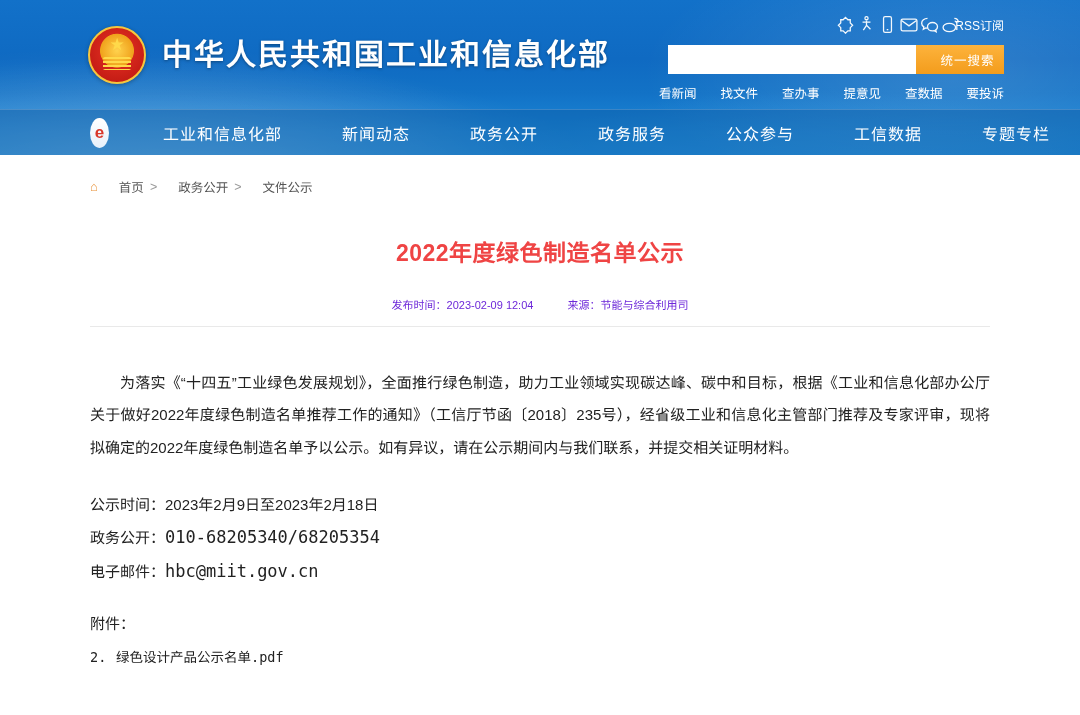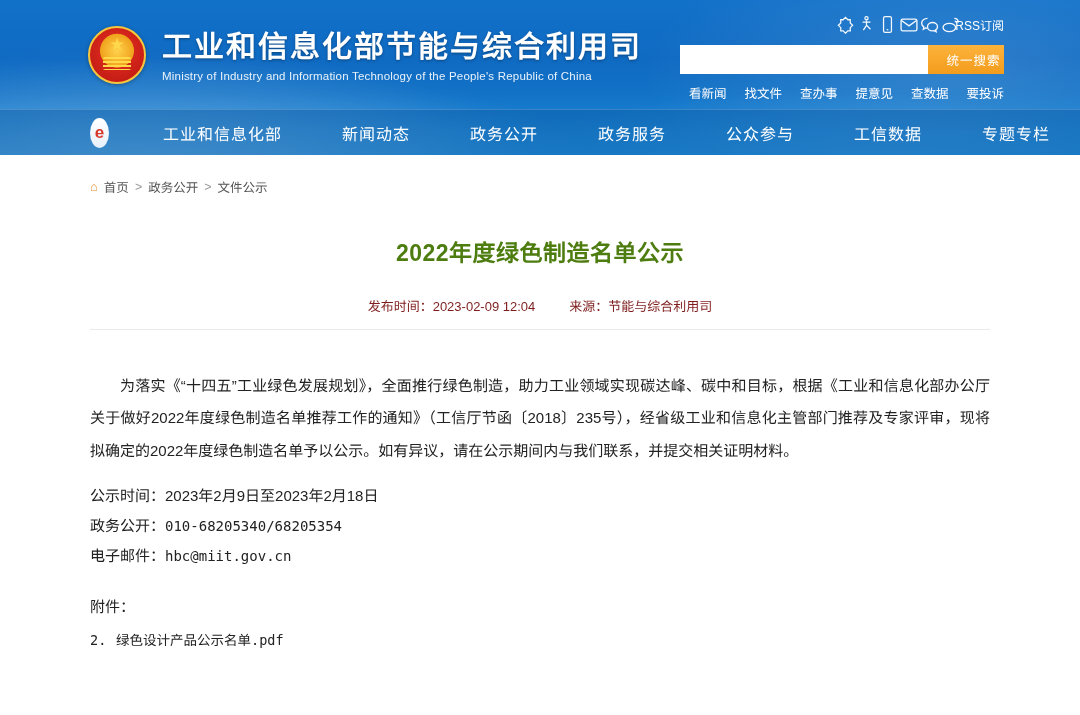"工业和信息化部节能与综合利用司" div.cn { text: 工业和信息化部节能与综合利用司 -> 中华人民共和国工业和信息化部 }
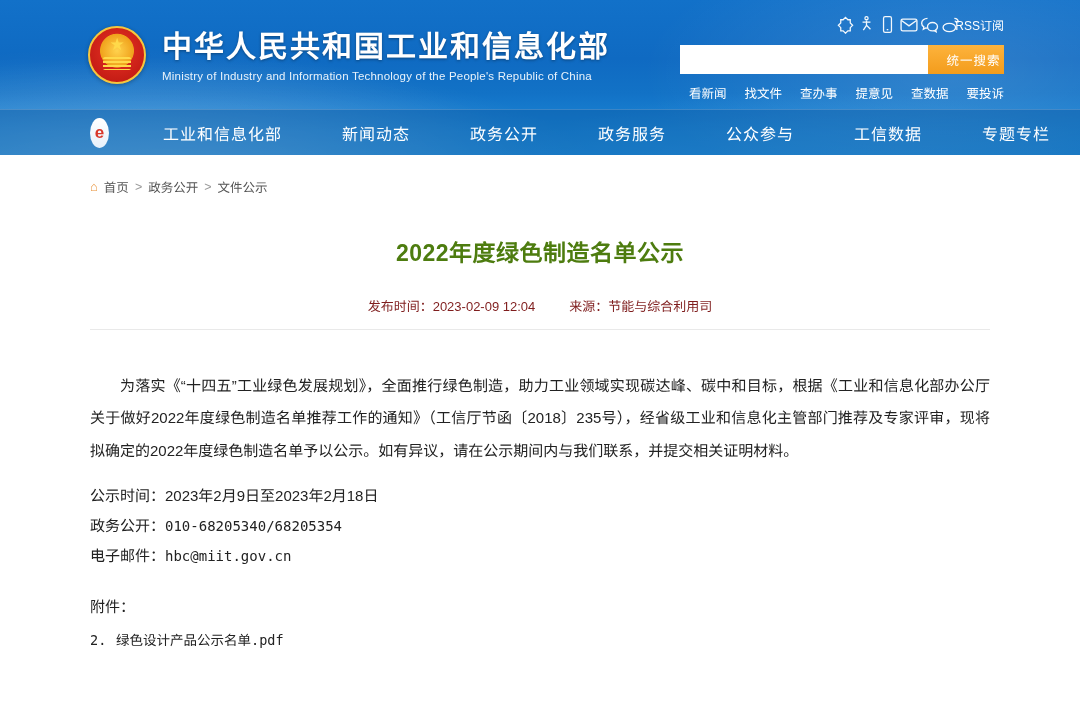"统一搜索" .search-btn { width: 76px -> 88px }
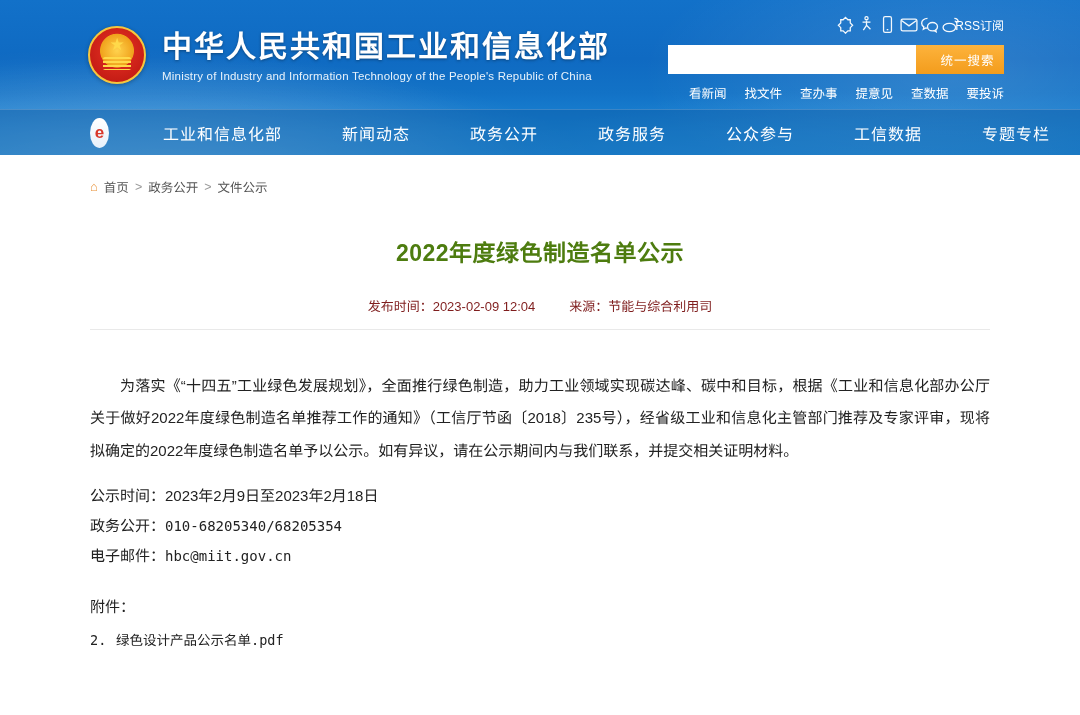"Ministry of Industry and Information" div.en { html: <div>Ministry of Industry and Information Technology of the People's Republic of China</div> -> none }
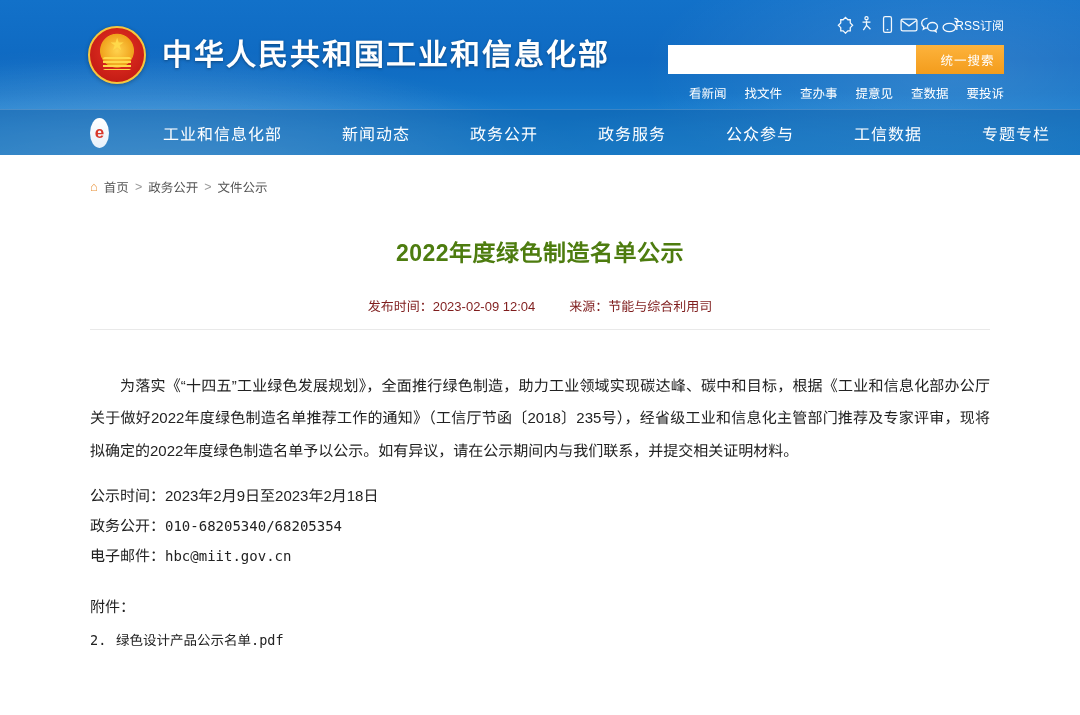"看新闻" .quick-links { gap: 18px -> 24px }
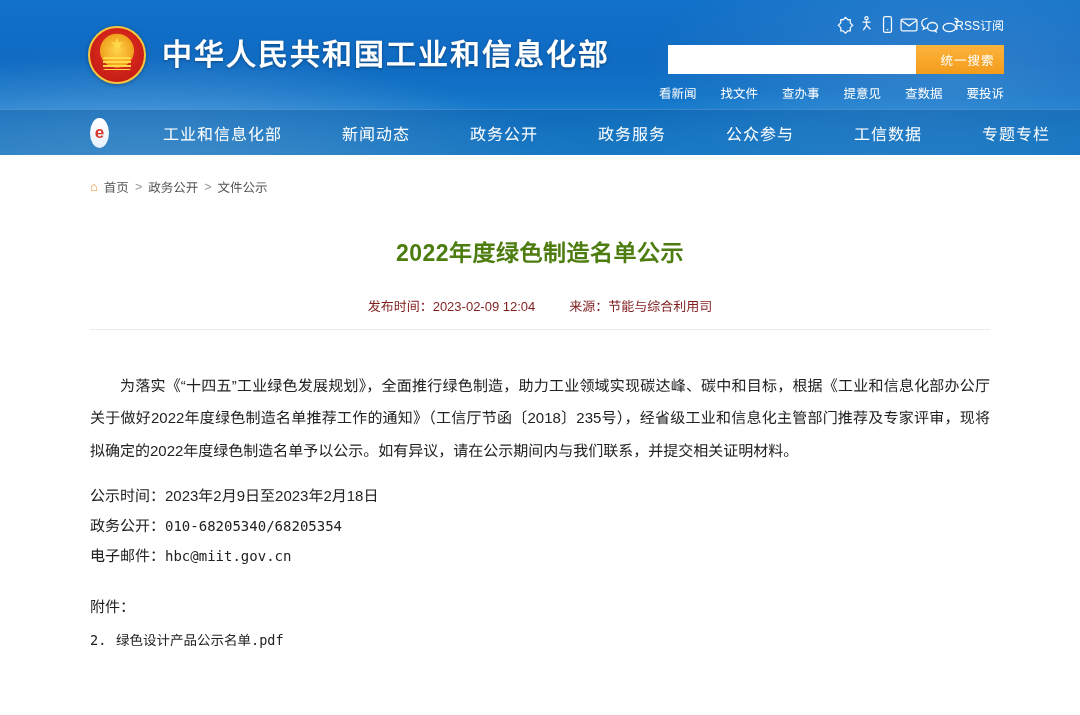"首页" .crumb a { margin-left: none -> 15px }
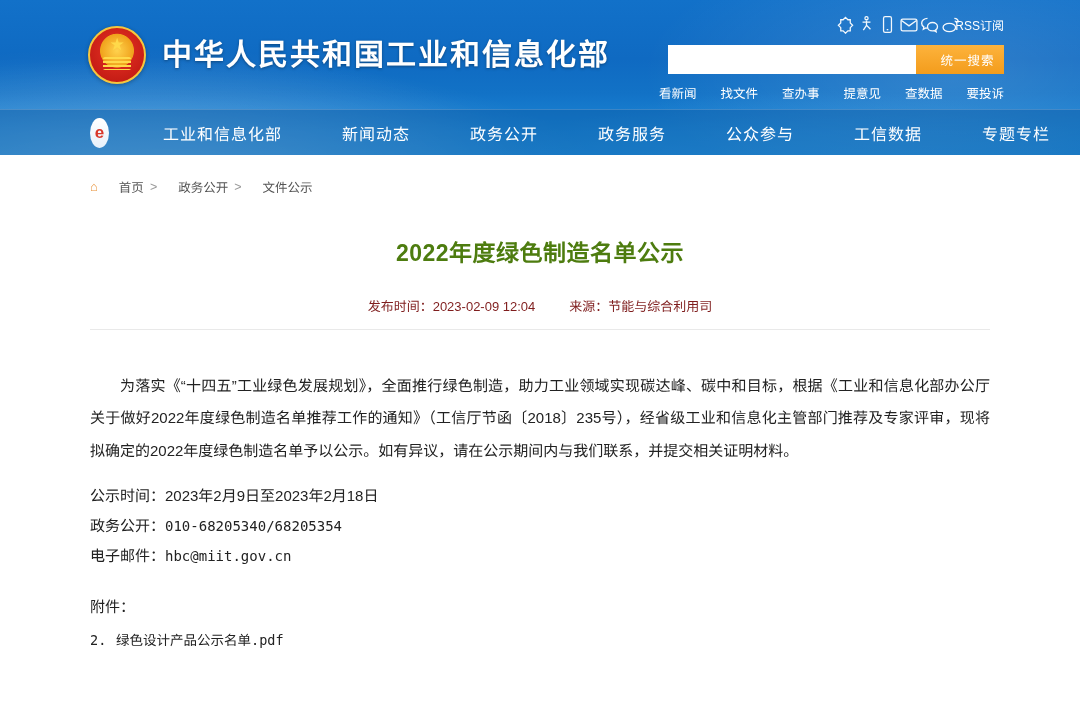"2022年度绿色制造名单公示" .title { color: #4d7c0f -> #ef4444 }
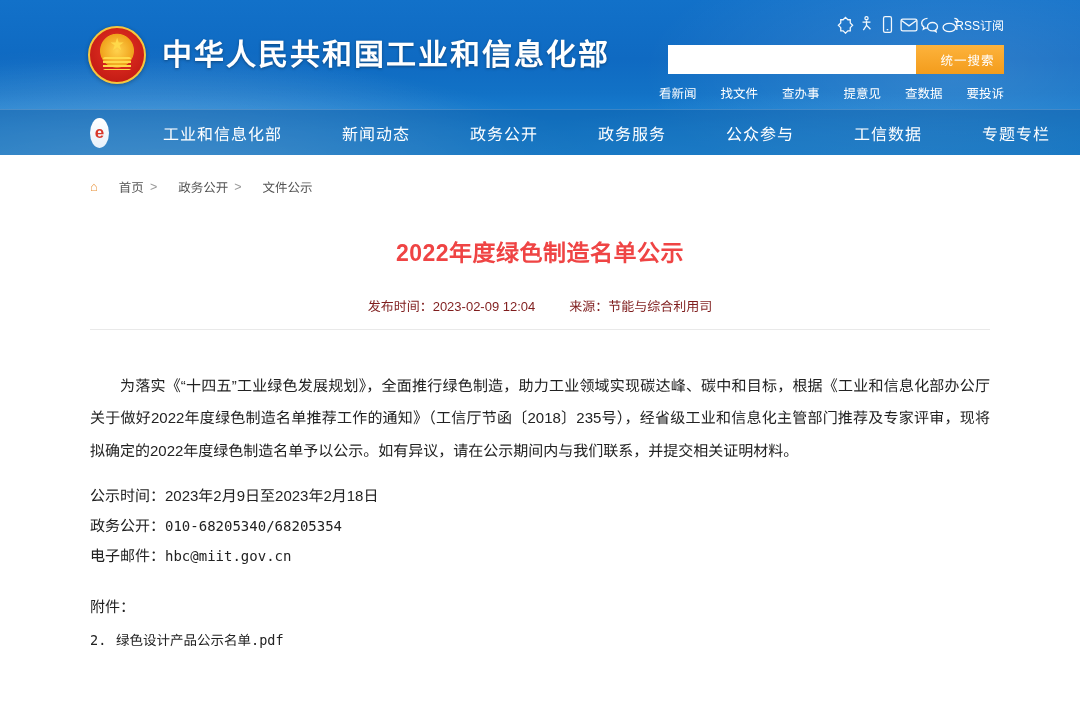"发布时间：2023-02-09 12:04" .meta { color: #7f1d1d -> #6d28d9; font-size: 13px -> 11px }
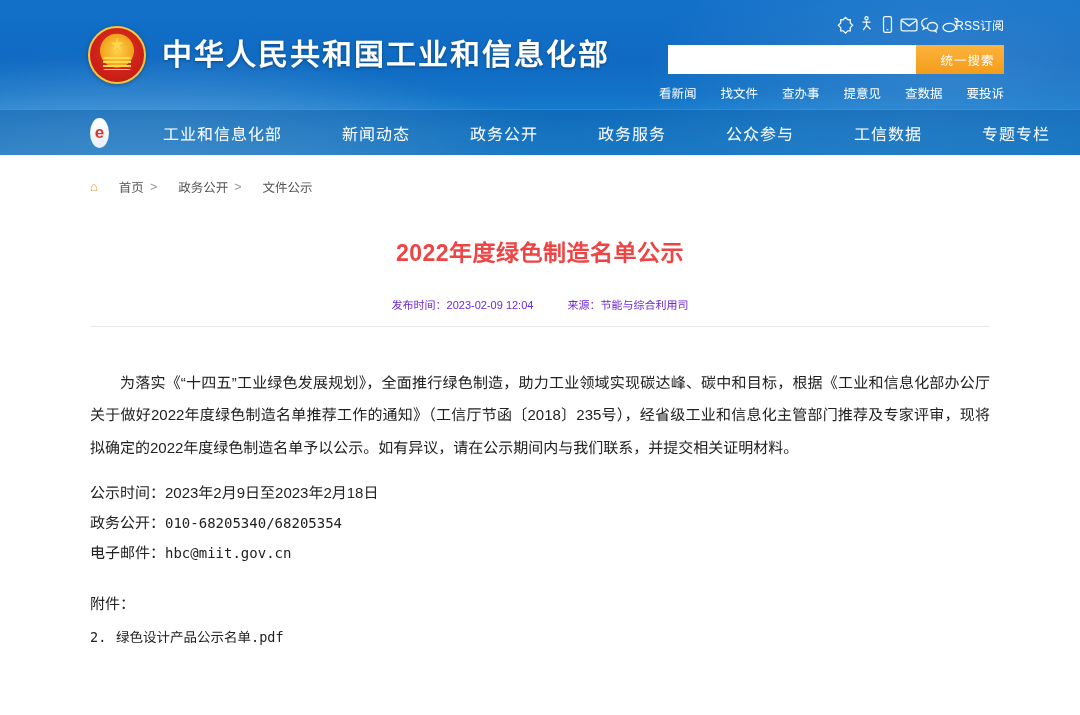"公示时间：2023年2月9日至2023年2月18日" .info-block { margin-top: 14px -> 26px }
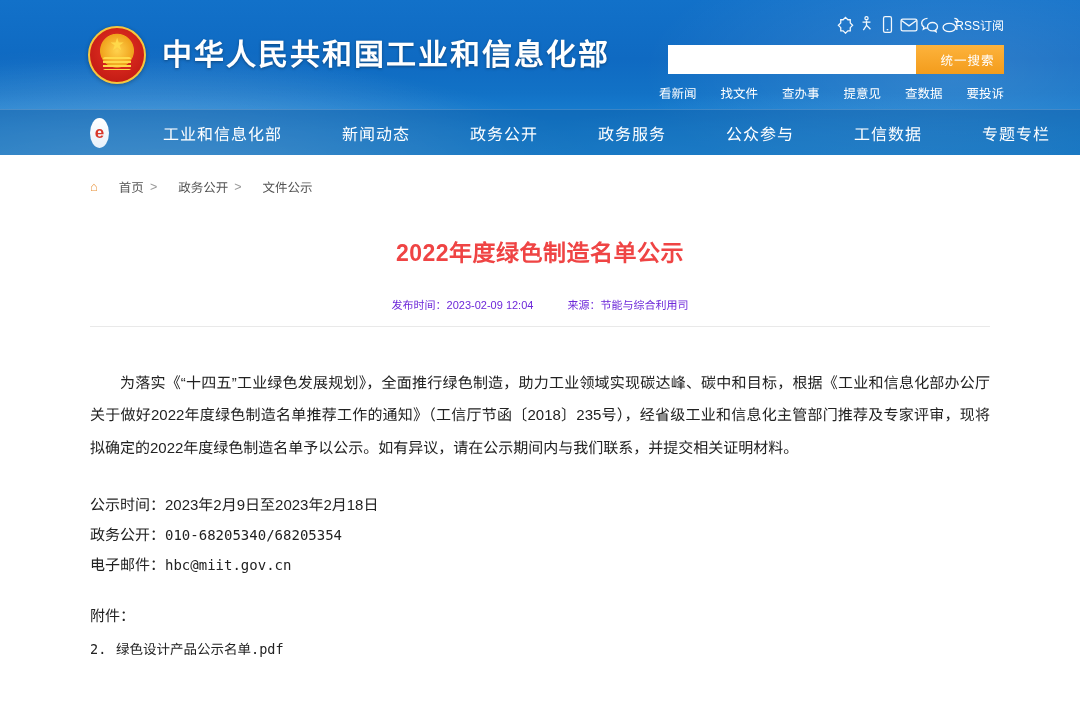"010-68205340/68205354" .mono { font-size: 14px -> 17px }
